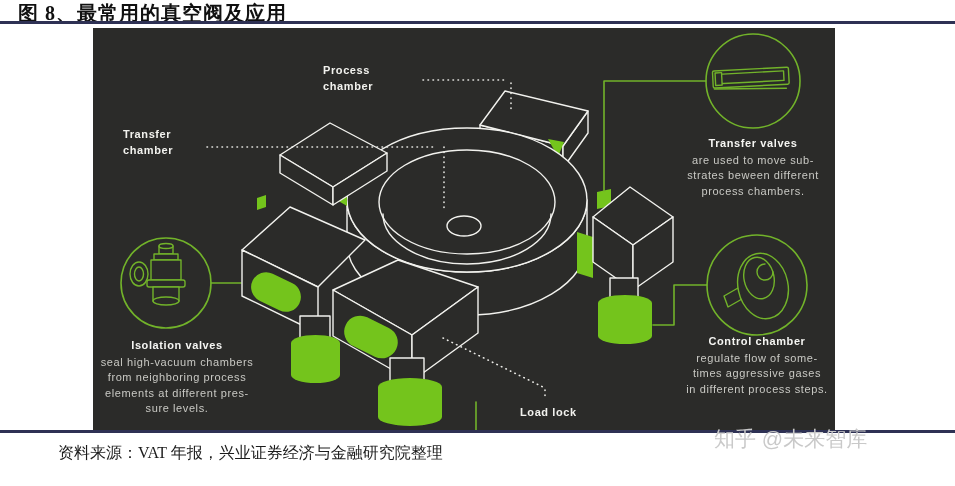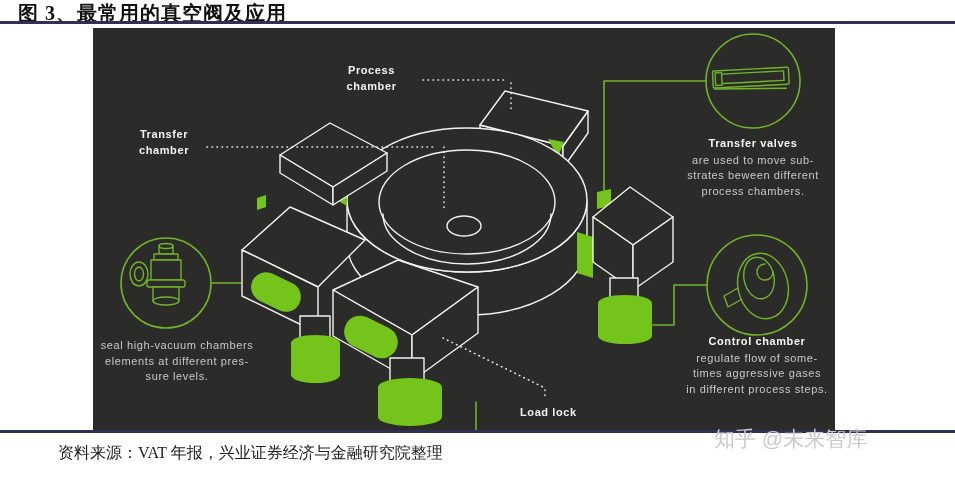"图 3、最常用的真空阀及应用" div { text: 3 -> 8 }
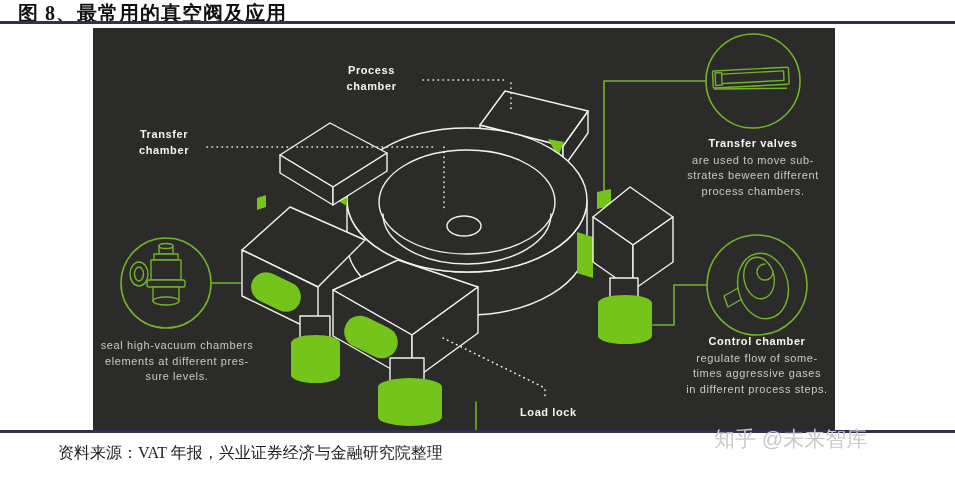"Process" .callout.right-align { text-align: center -> left }
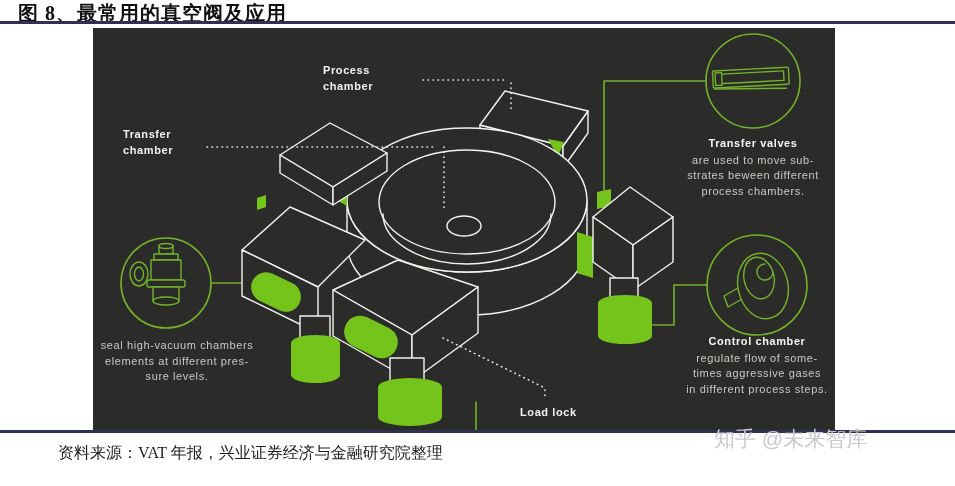"Isolation valves" div.note-title { html: none -> <div>Isolation valves</div> }
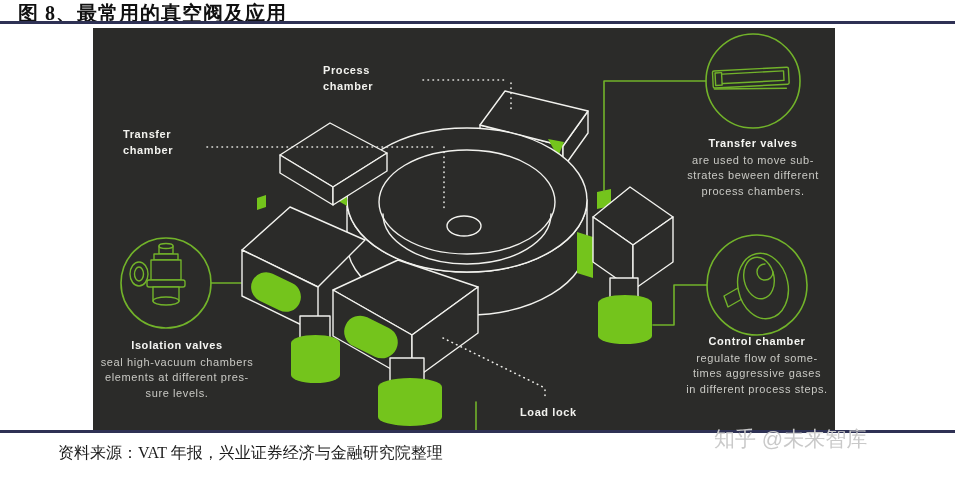"from neighboring process" div { html: none -> <div>from neighboring process</div> }
